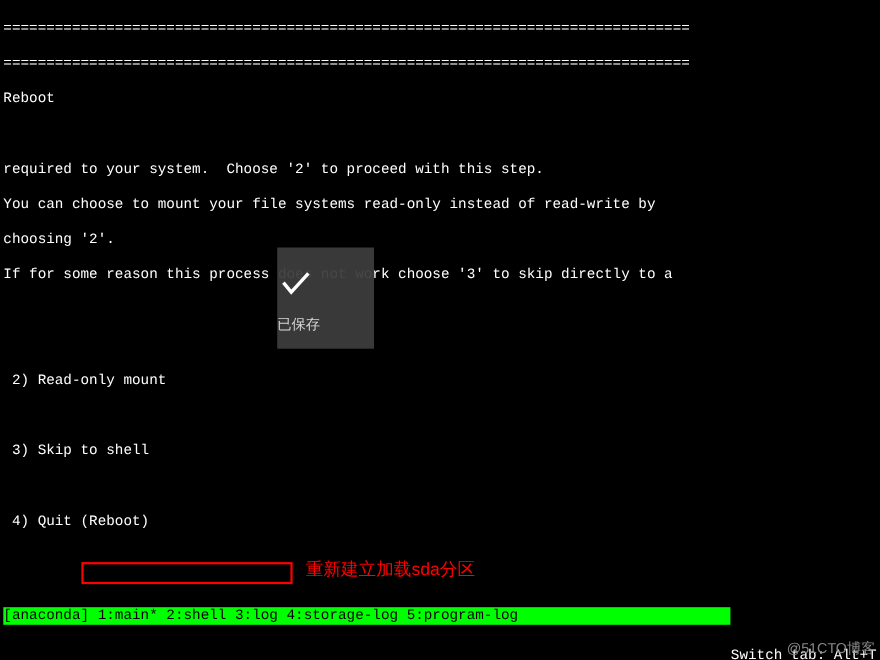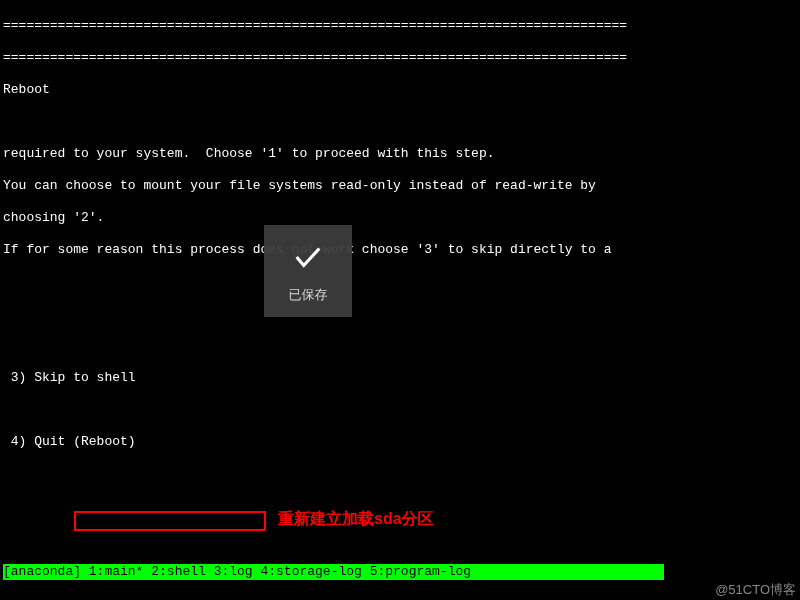"required to your system. Choose" div.line { text: '1' -> '2' }
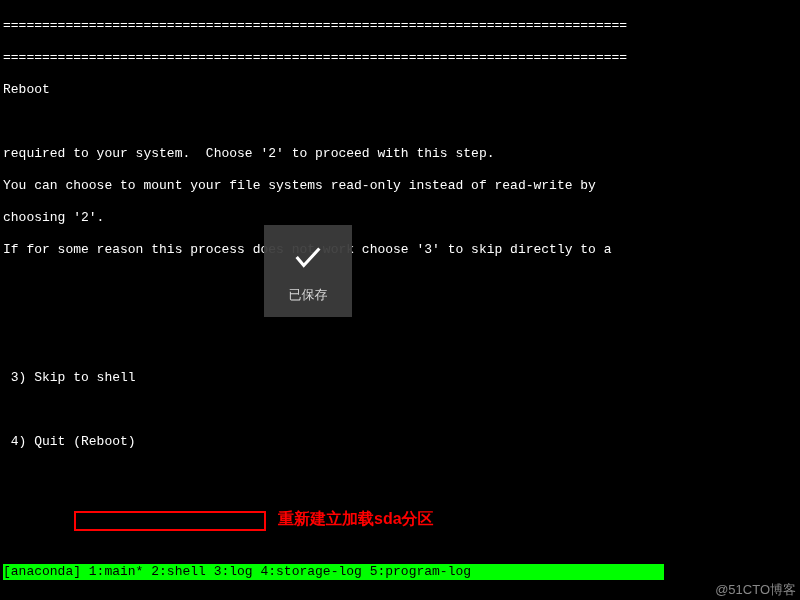"已保存" .toast { align-items: center -> none; left: 264px -> 252px }
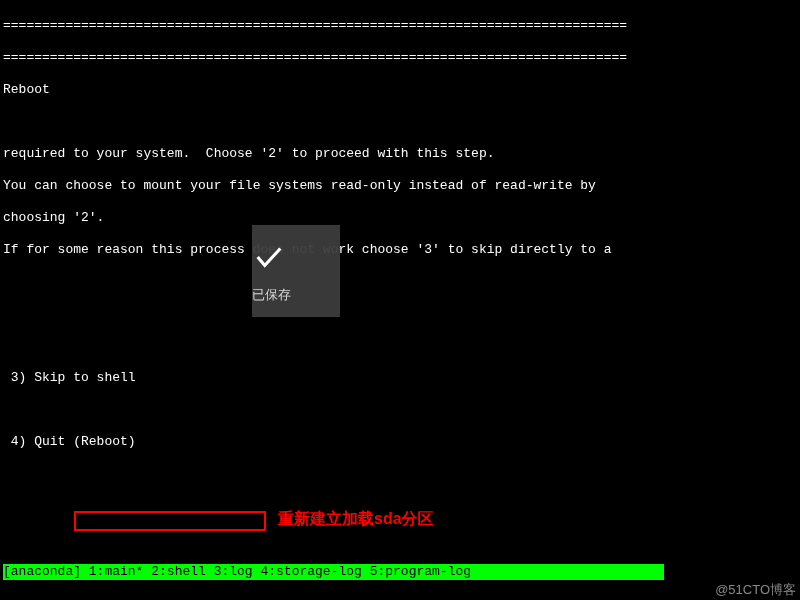"2) Read-only mount" div.line { html: none -> <div> 2) Read-only mount</div> }
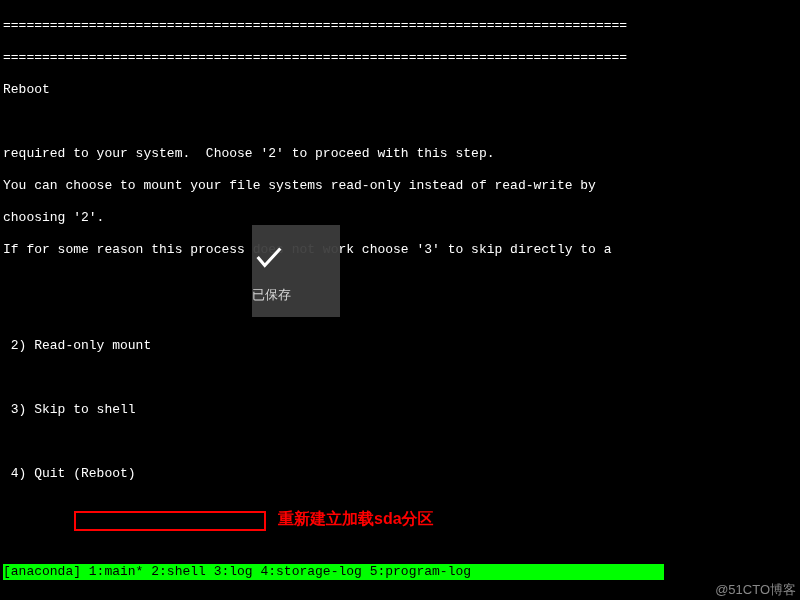"重新建立加载sda分区" .annotation-text { font-weight: bold -> normal }
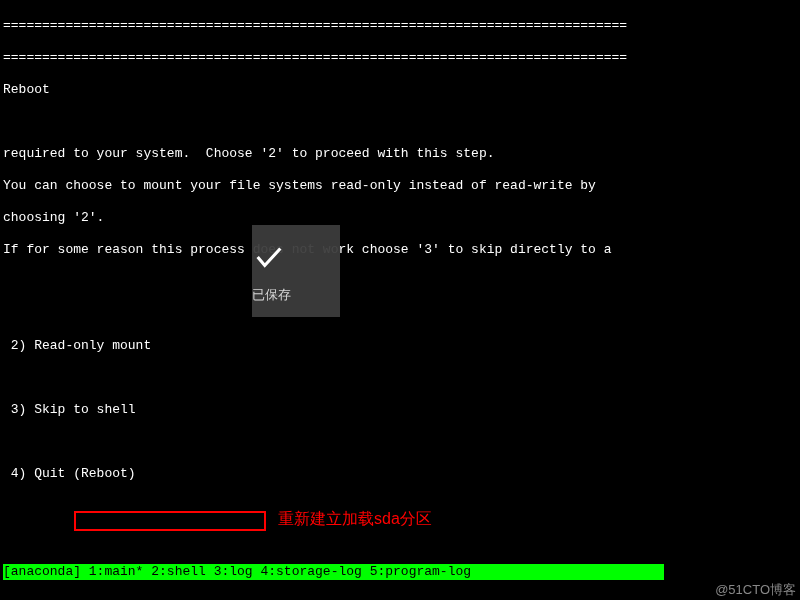"[anaconda] 1:main* 2:shell 3:log" .status-bar { bottom: 20px -> 32px }
